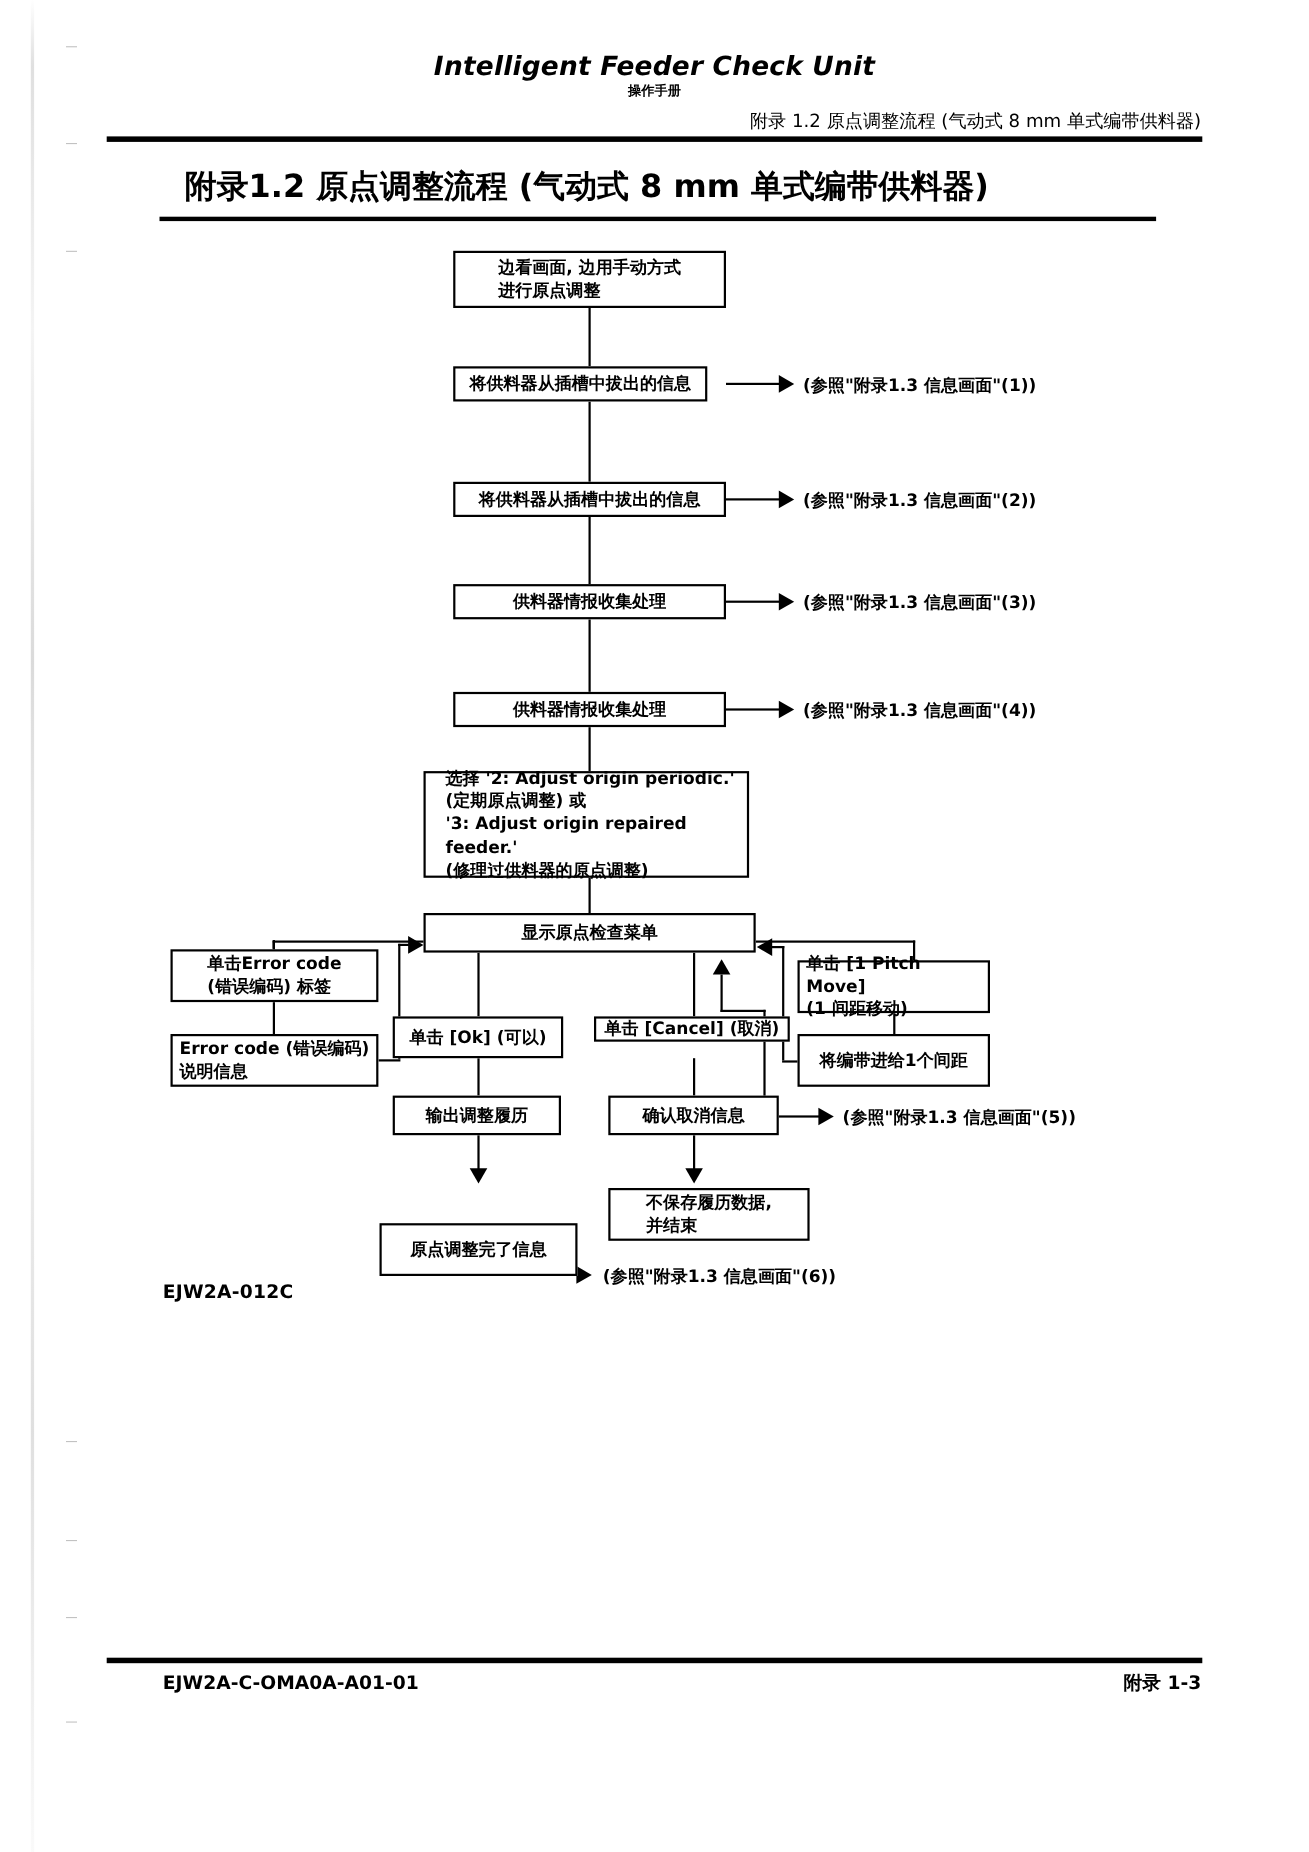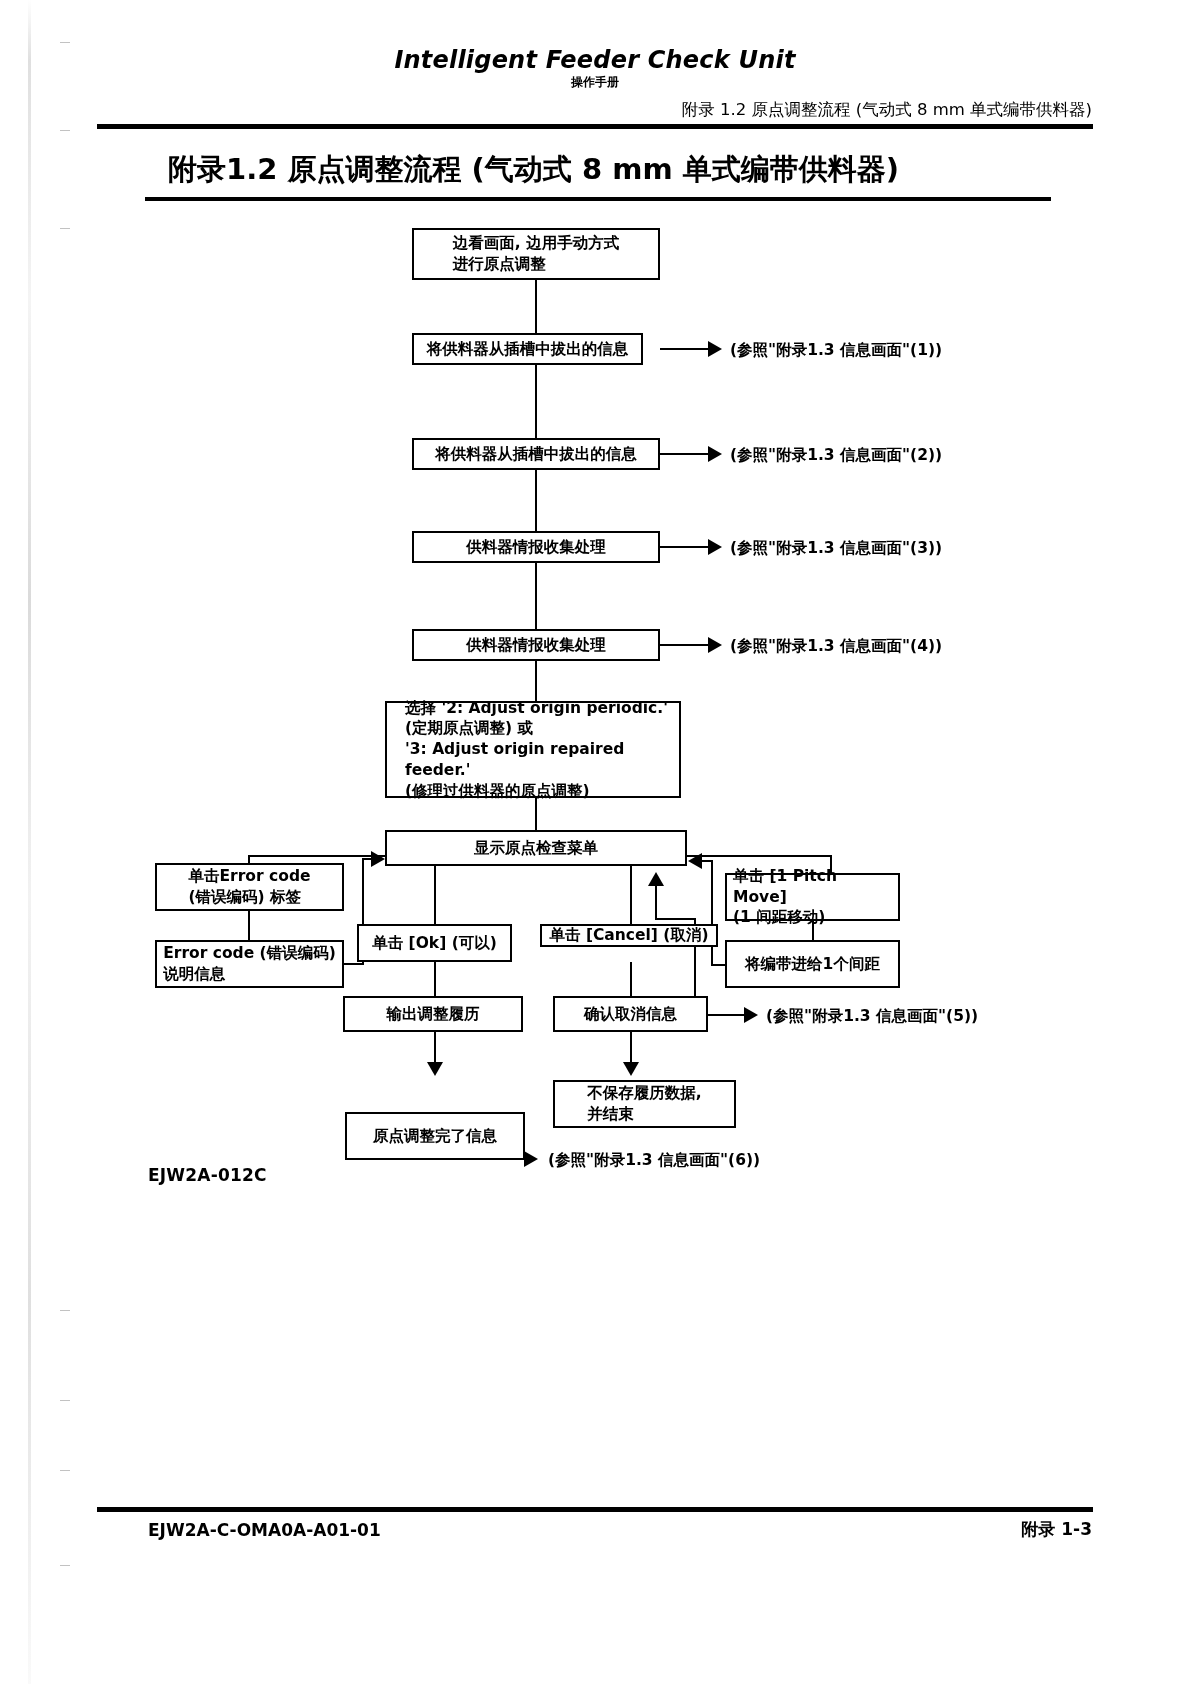"输出调整履历" div.box { left: 343px -> 357px; width: 180px -> 153px }
